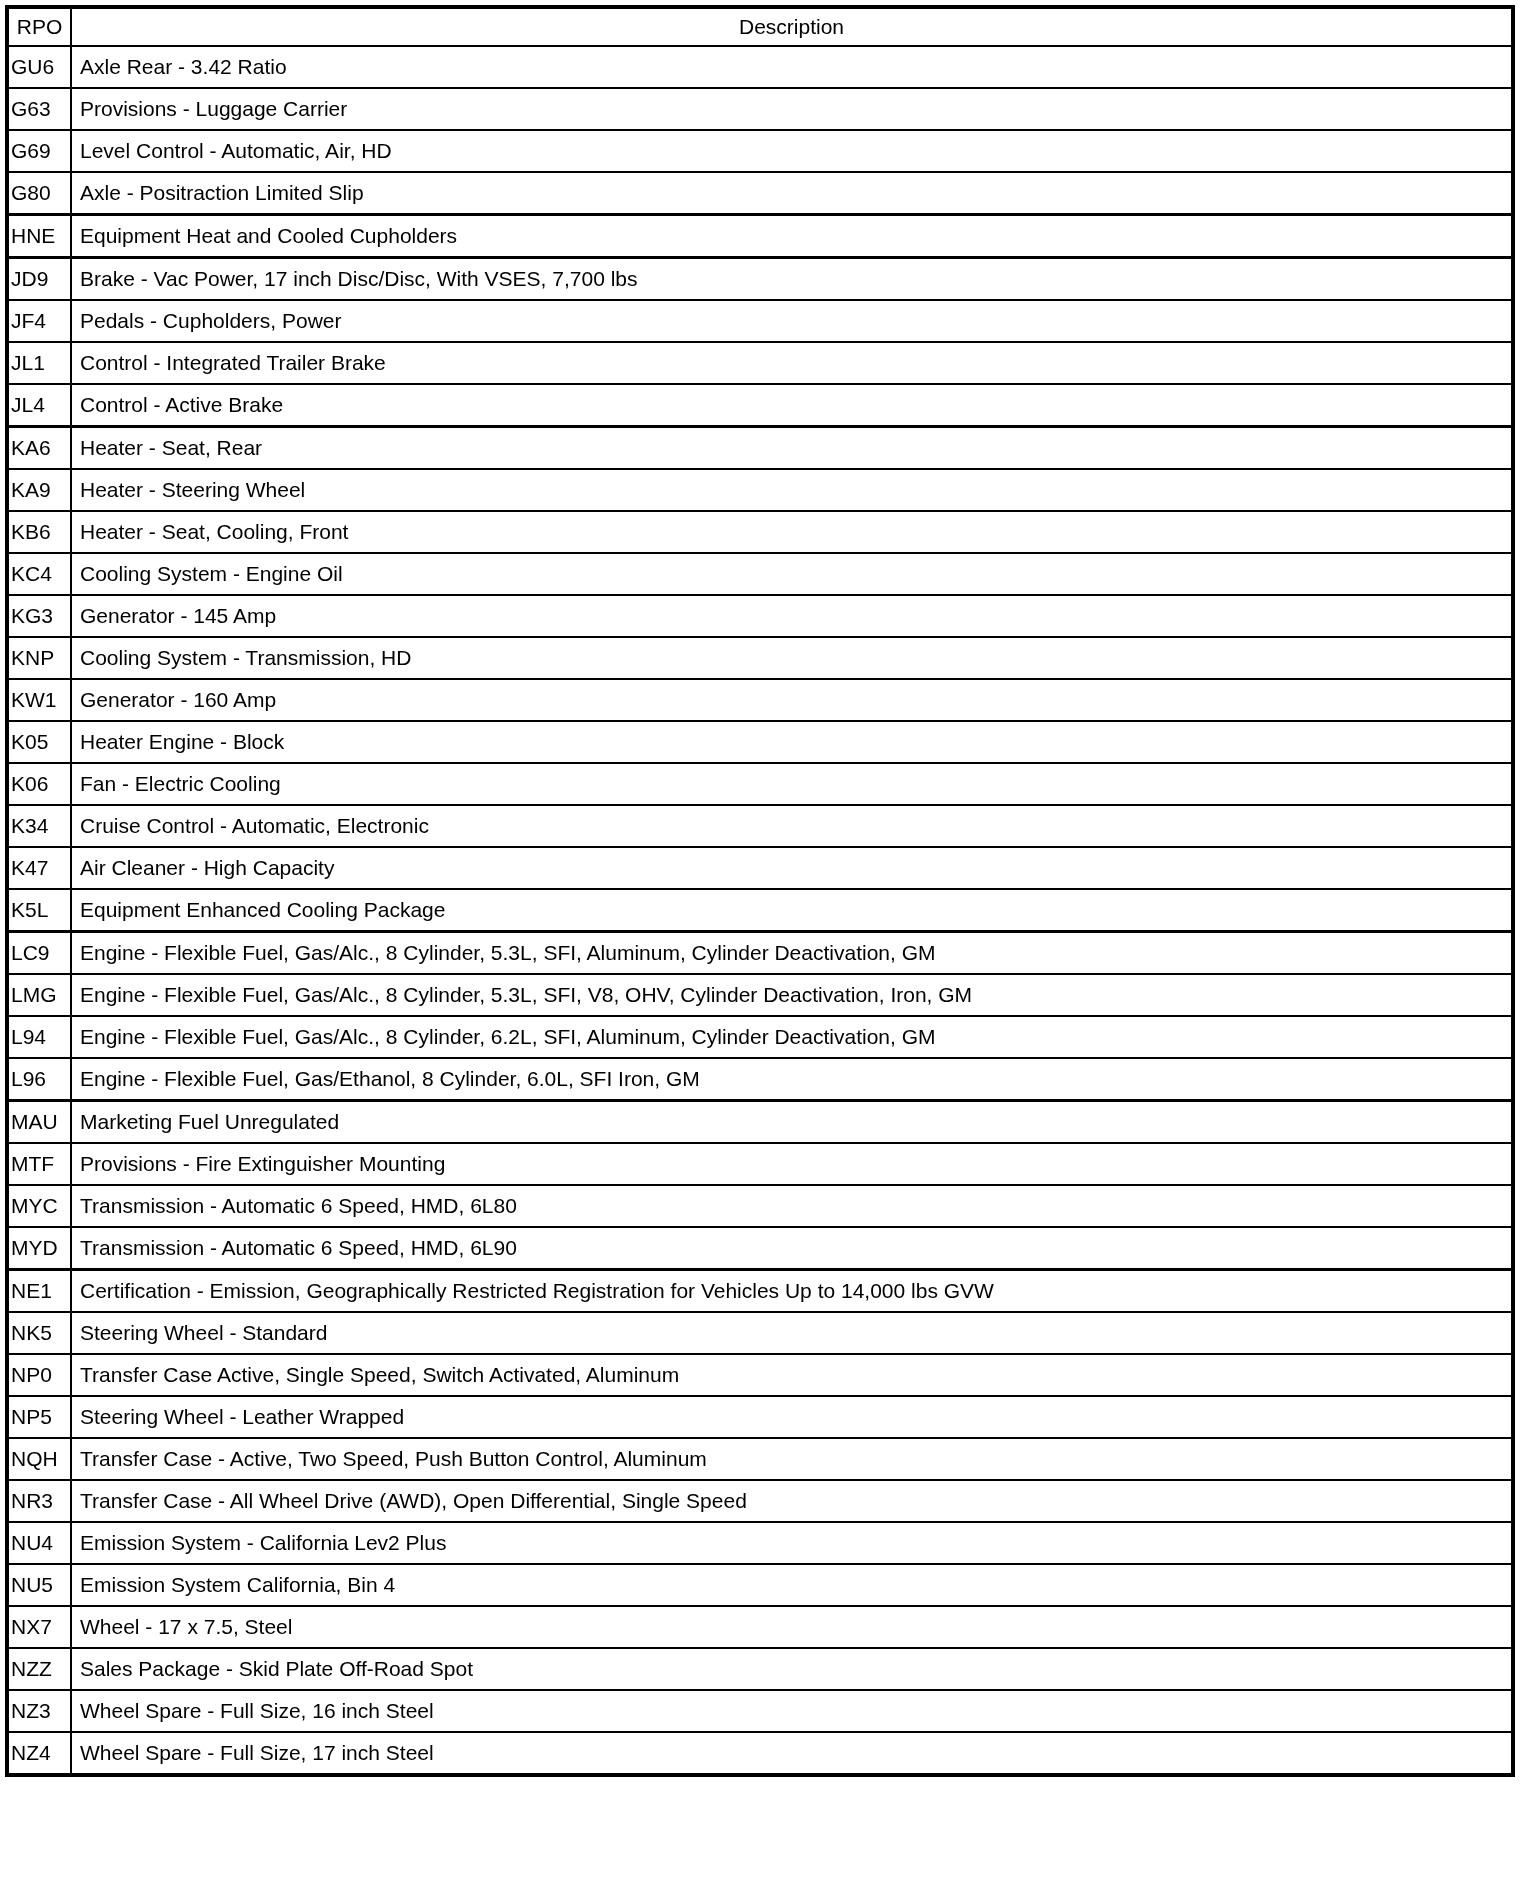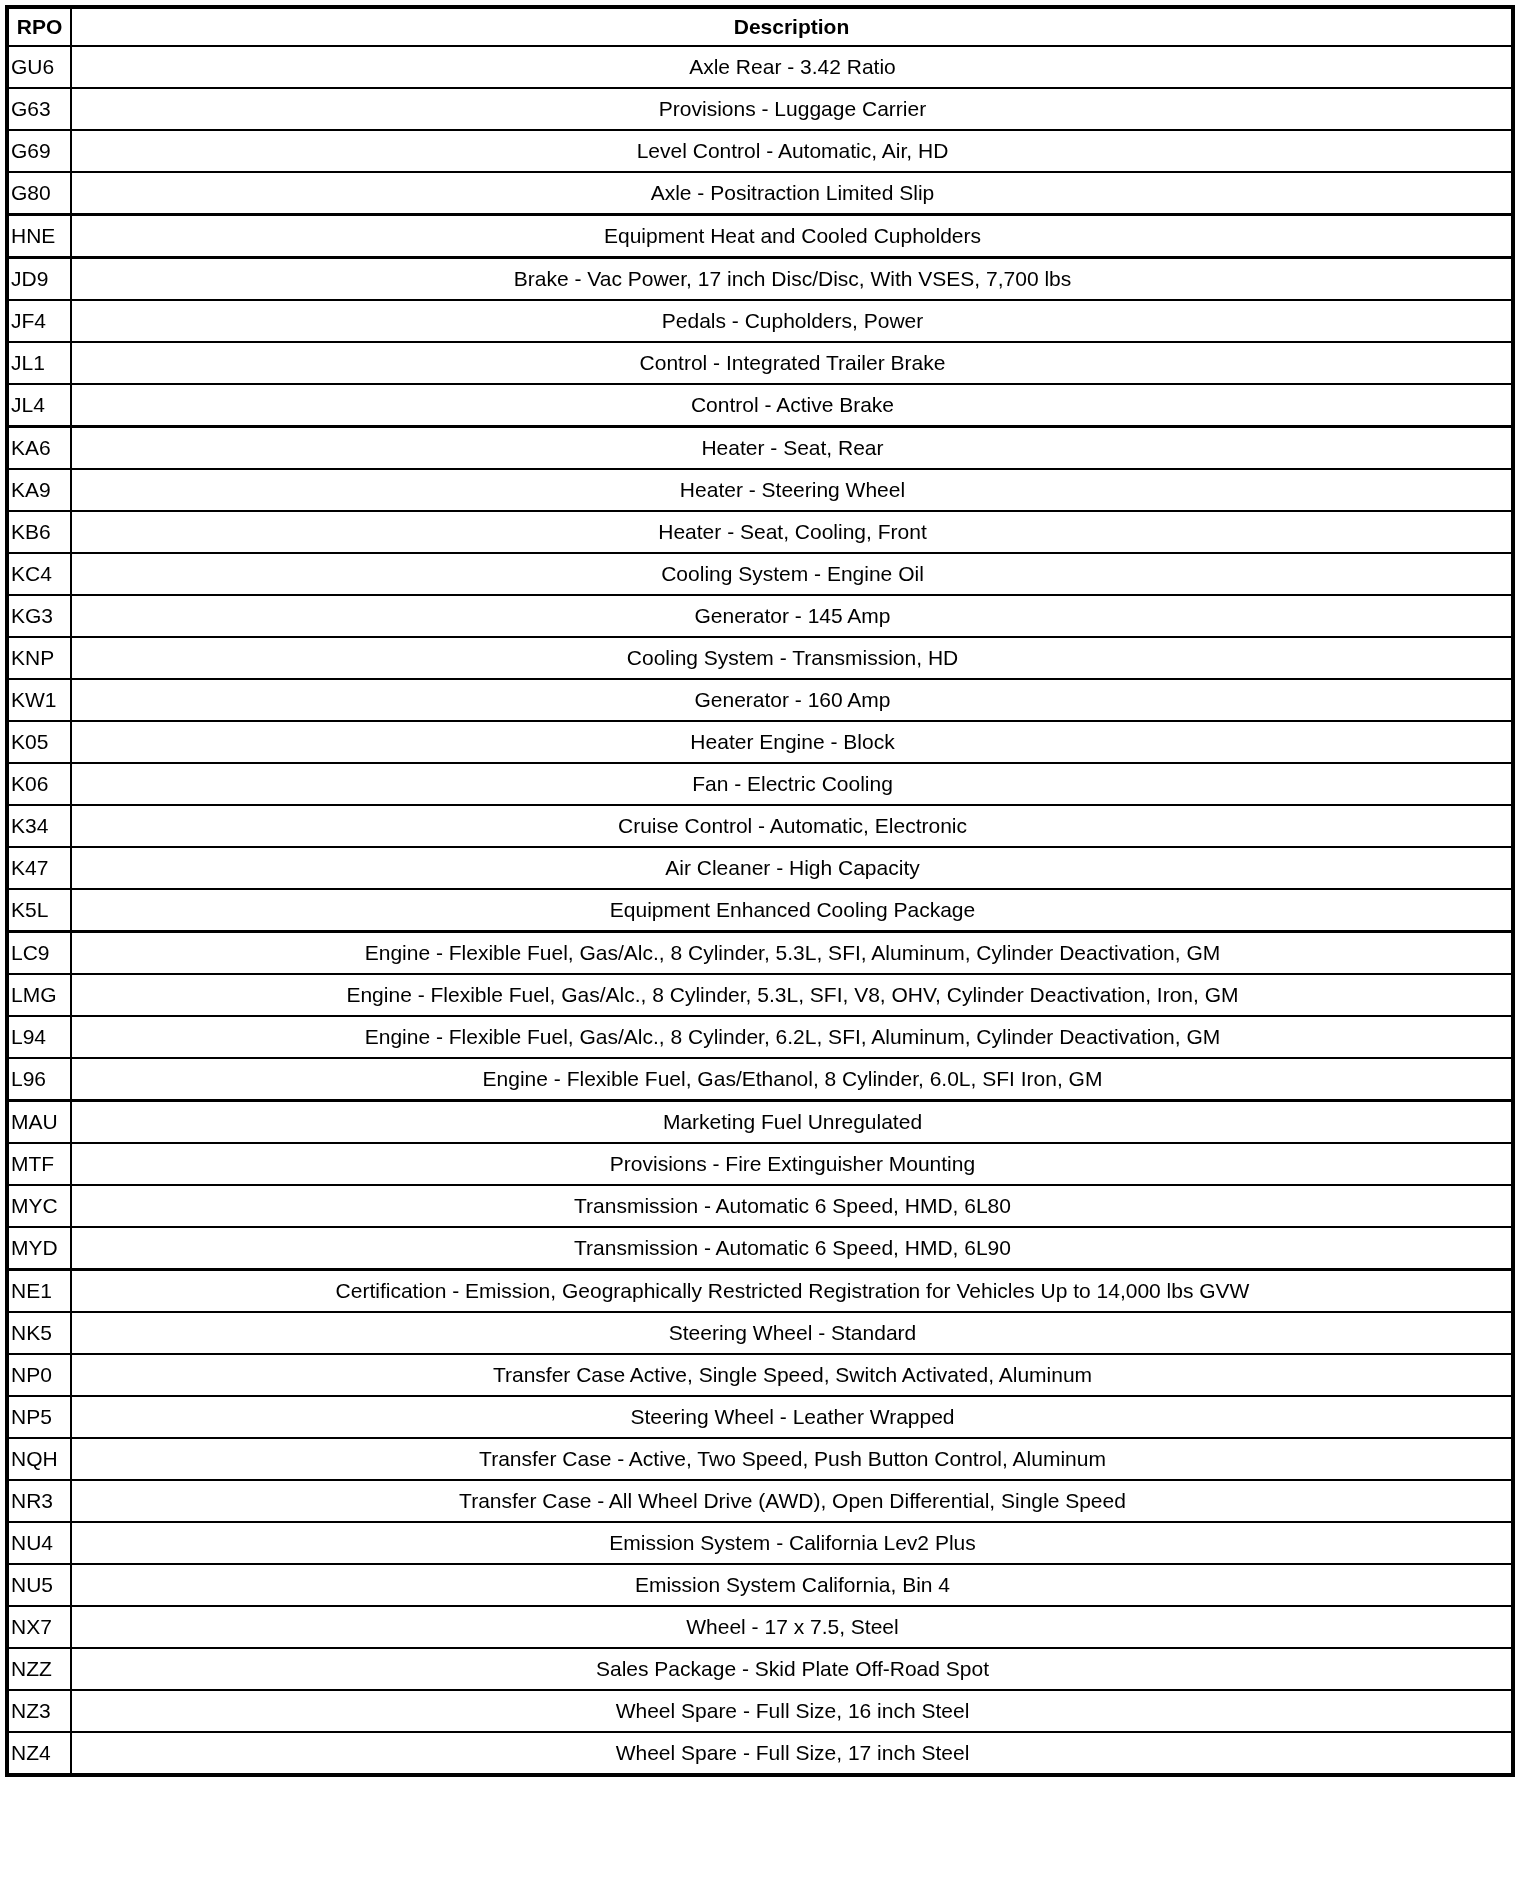"RPO" th { font-weight: bold -> normal }
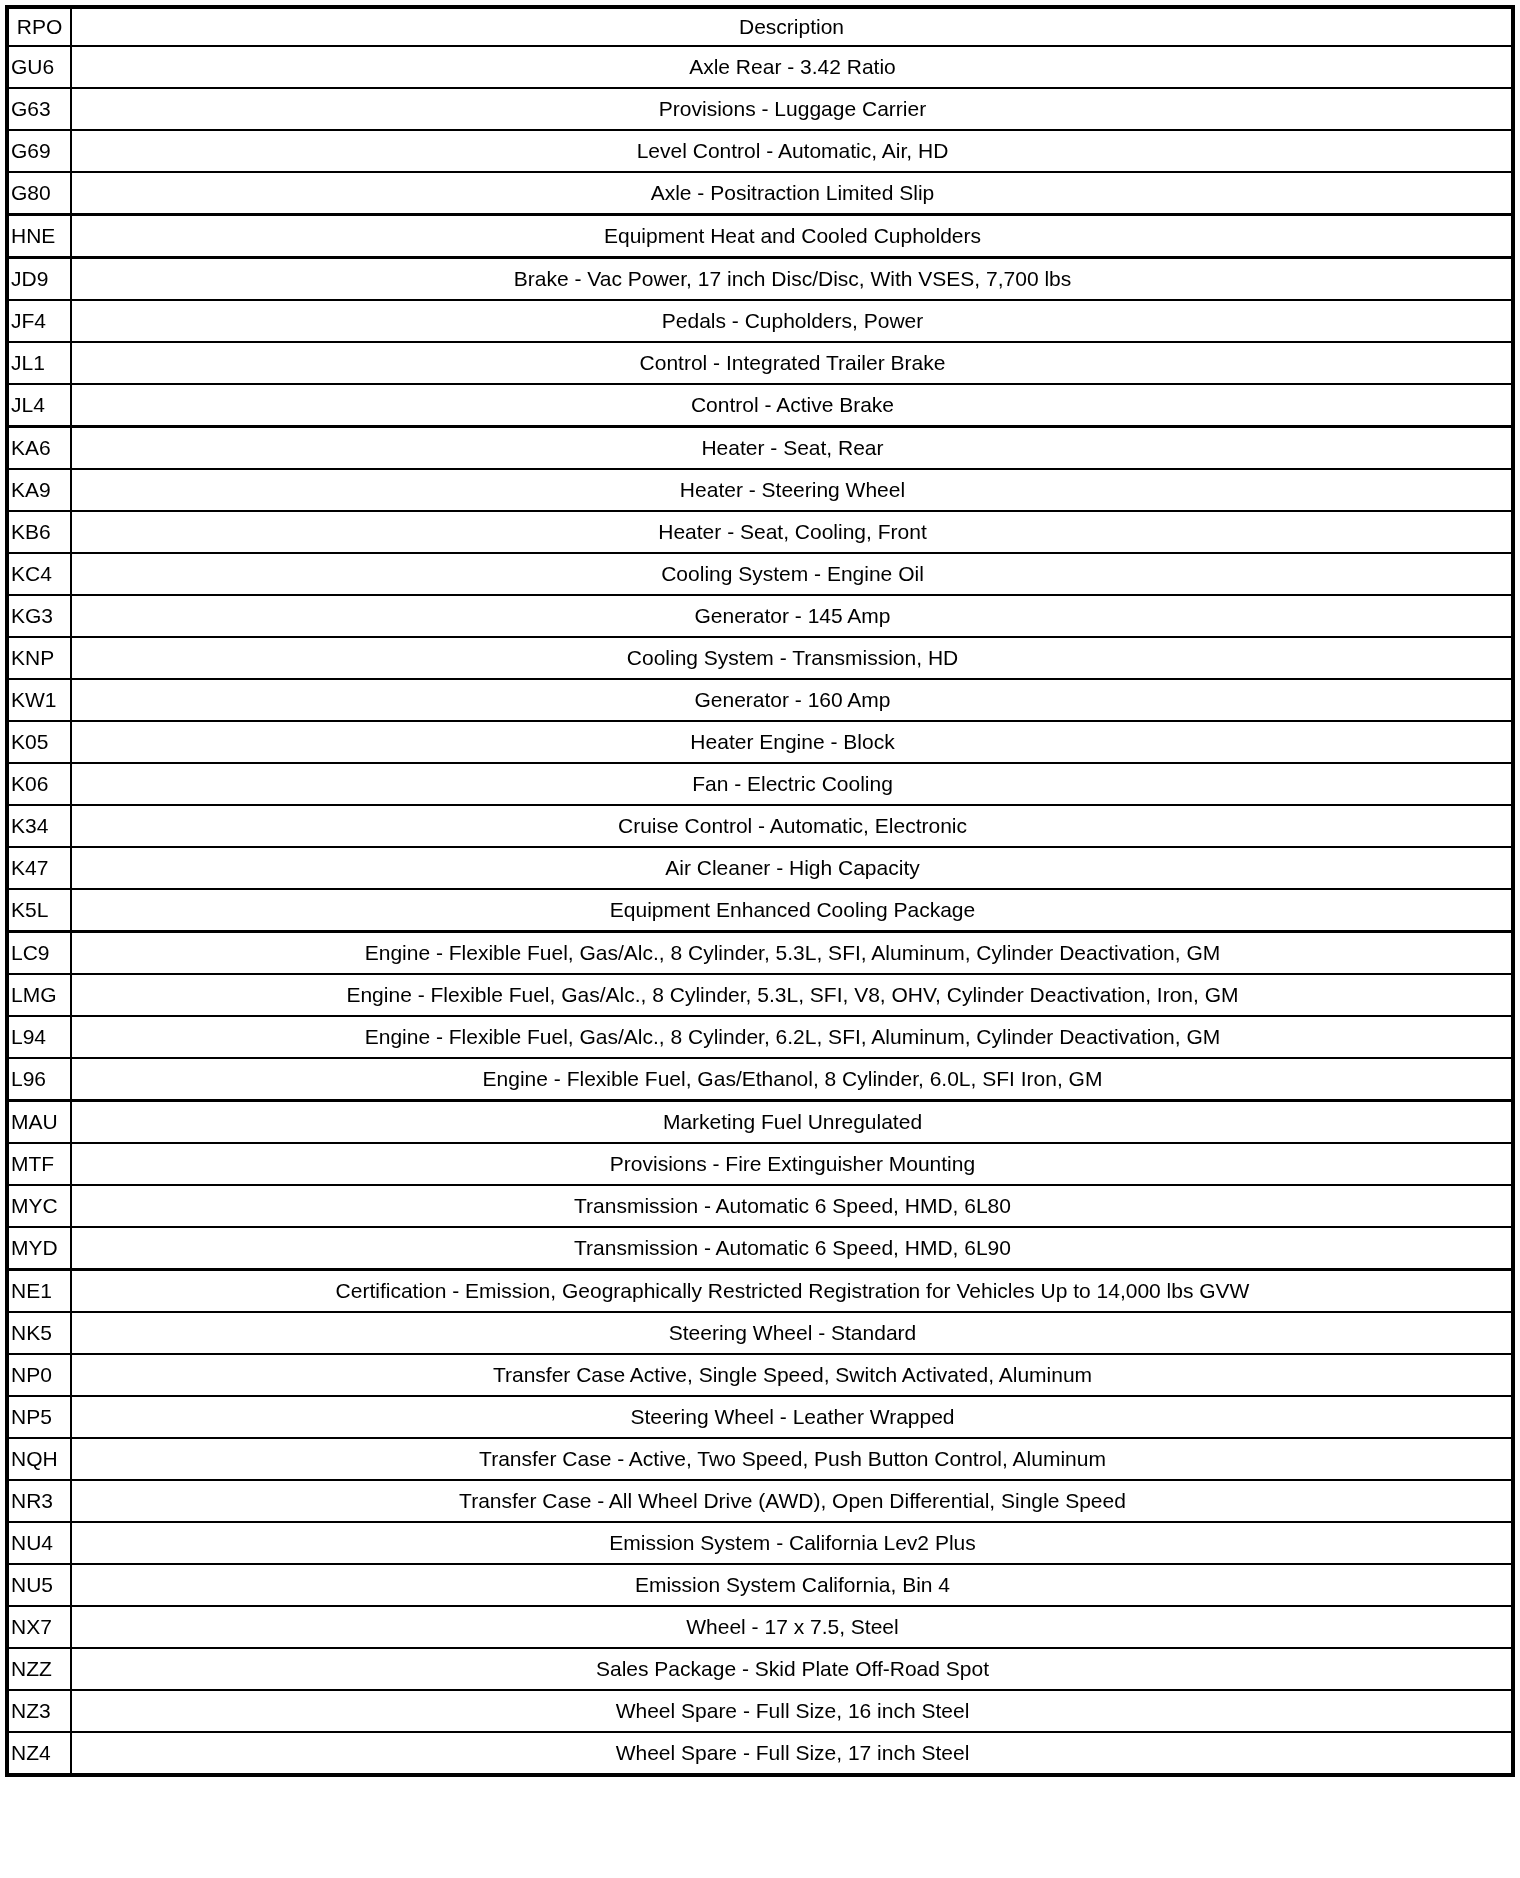"Axle Rear - 3.42 Ratio" td.desc-cell { text-align: center -> left }
